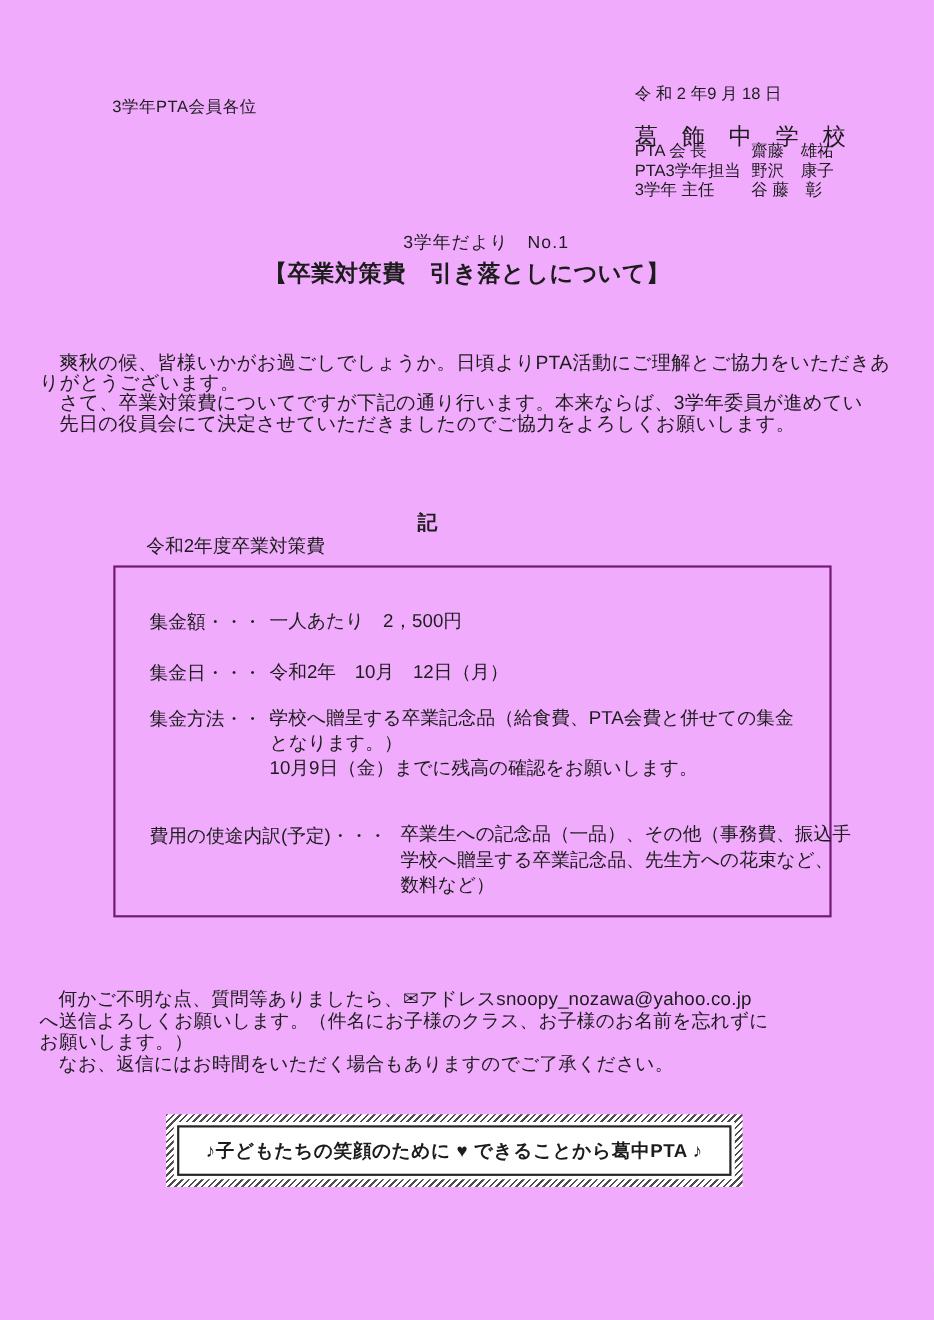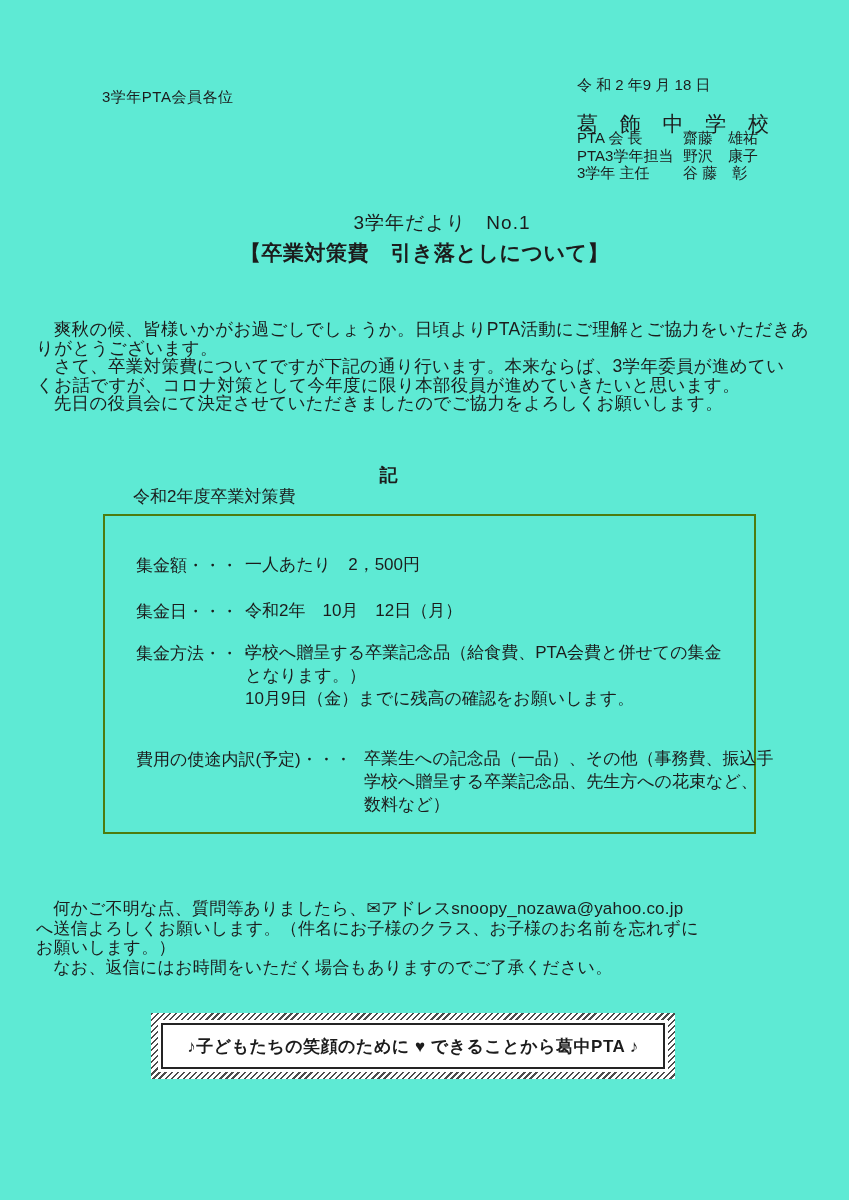"3学年PTA会員各位" #page { background: #5eead4 -> #f0abfc }
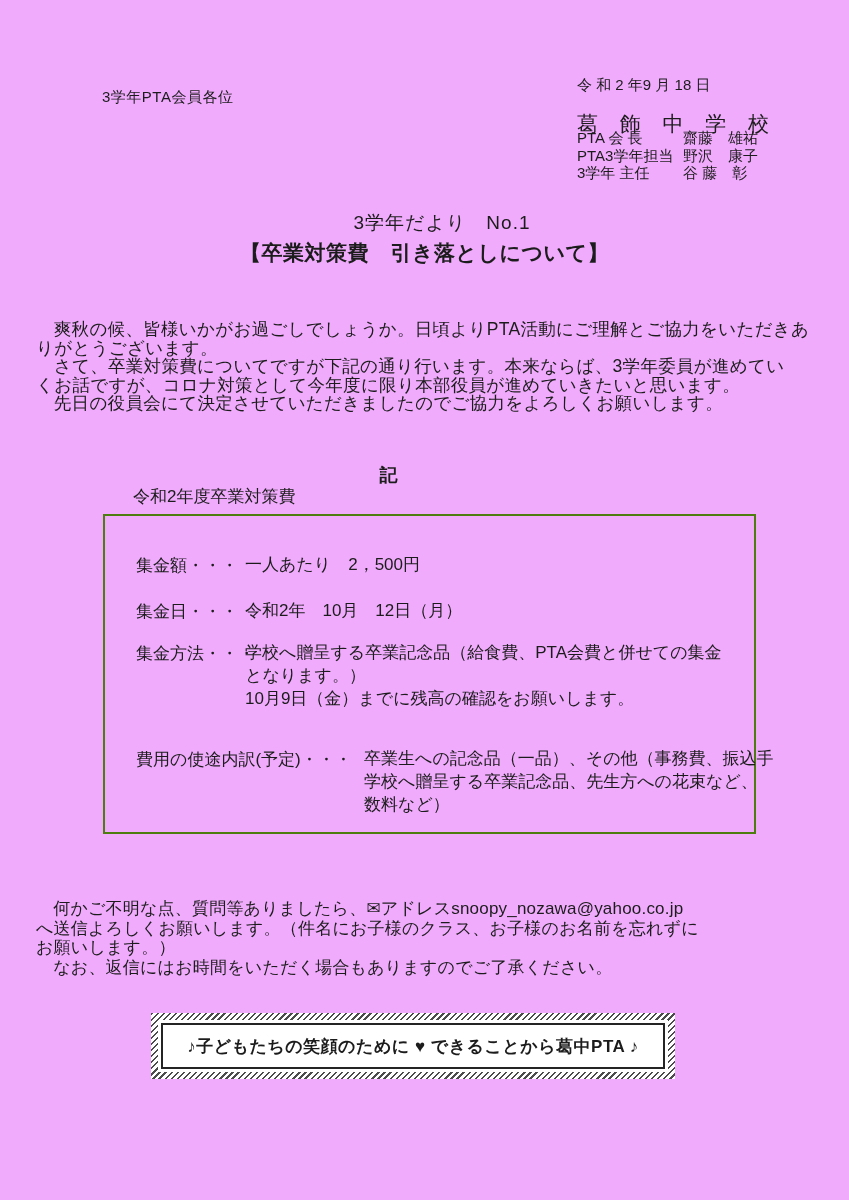"3学年だより No.1" .title-line1 { font-size: 19px -> 16px }
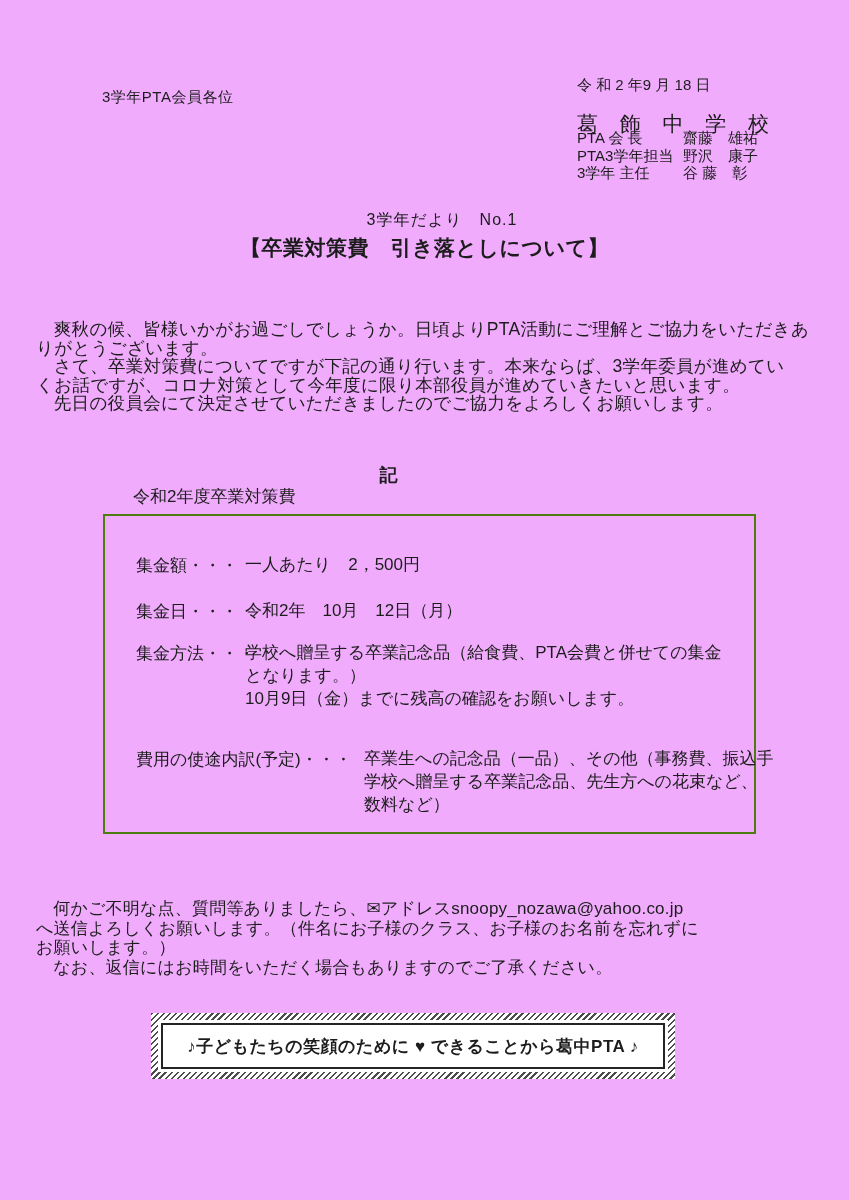"くお話ですが、コロナ対策として今年度に限り本部役員が進めていきたいと思います。" div { html: <div>くお話ですが、コロナ対策として今年度に限り本部役員が進めていきたいと思います。</div> -> none }
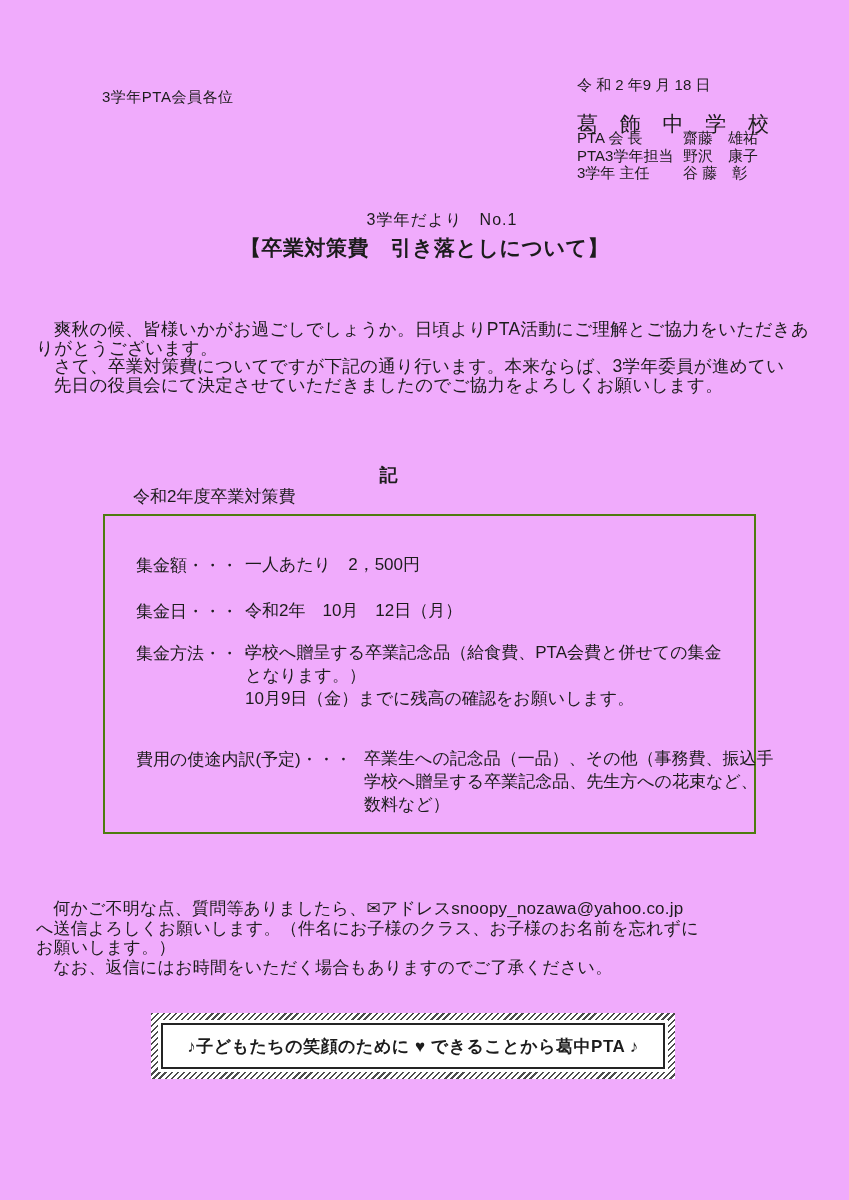"集金額・・・" .fee-box { border: 2px solid #4d7c0f -> 2px solid #701a75 }
